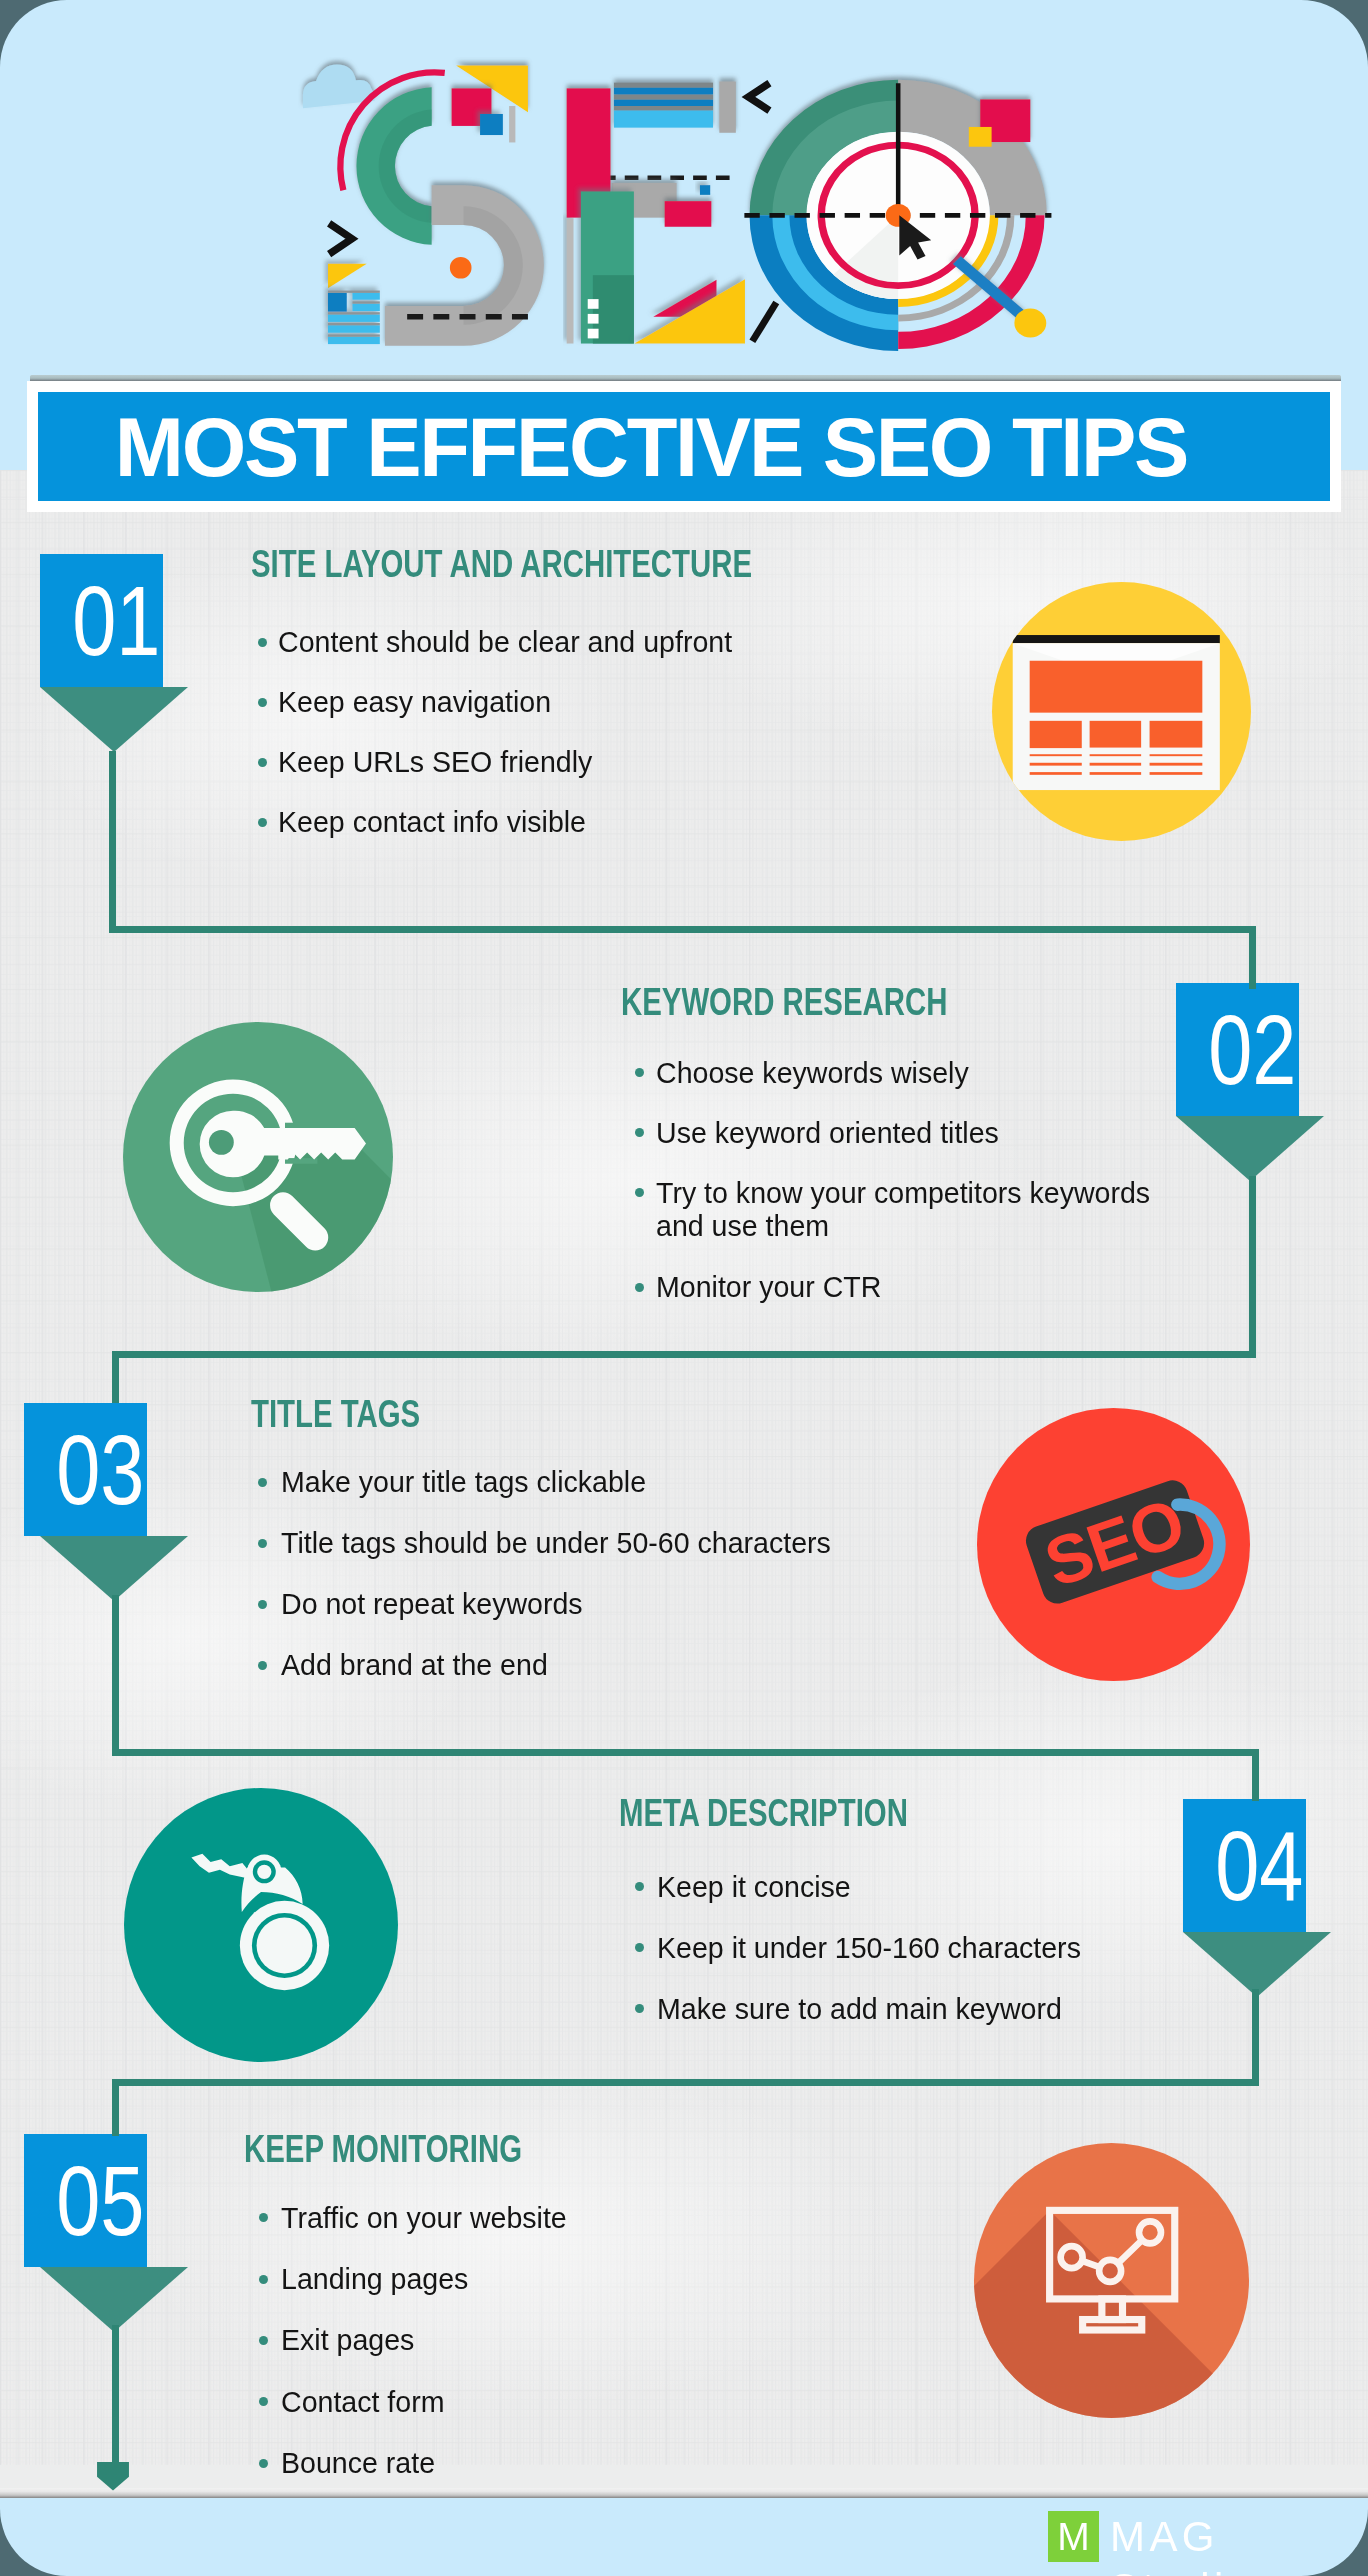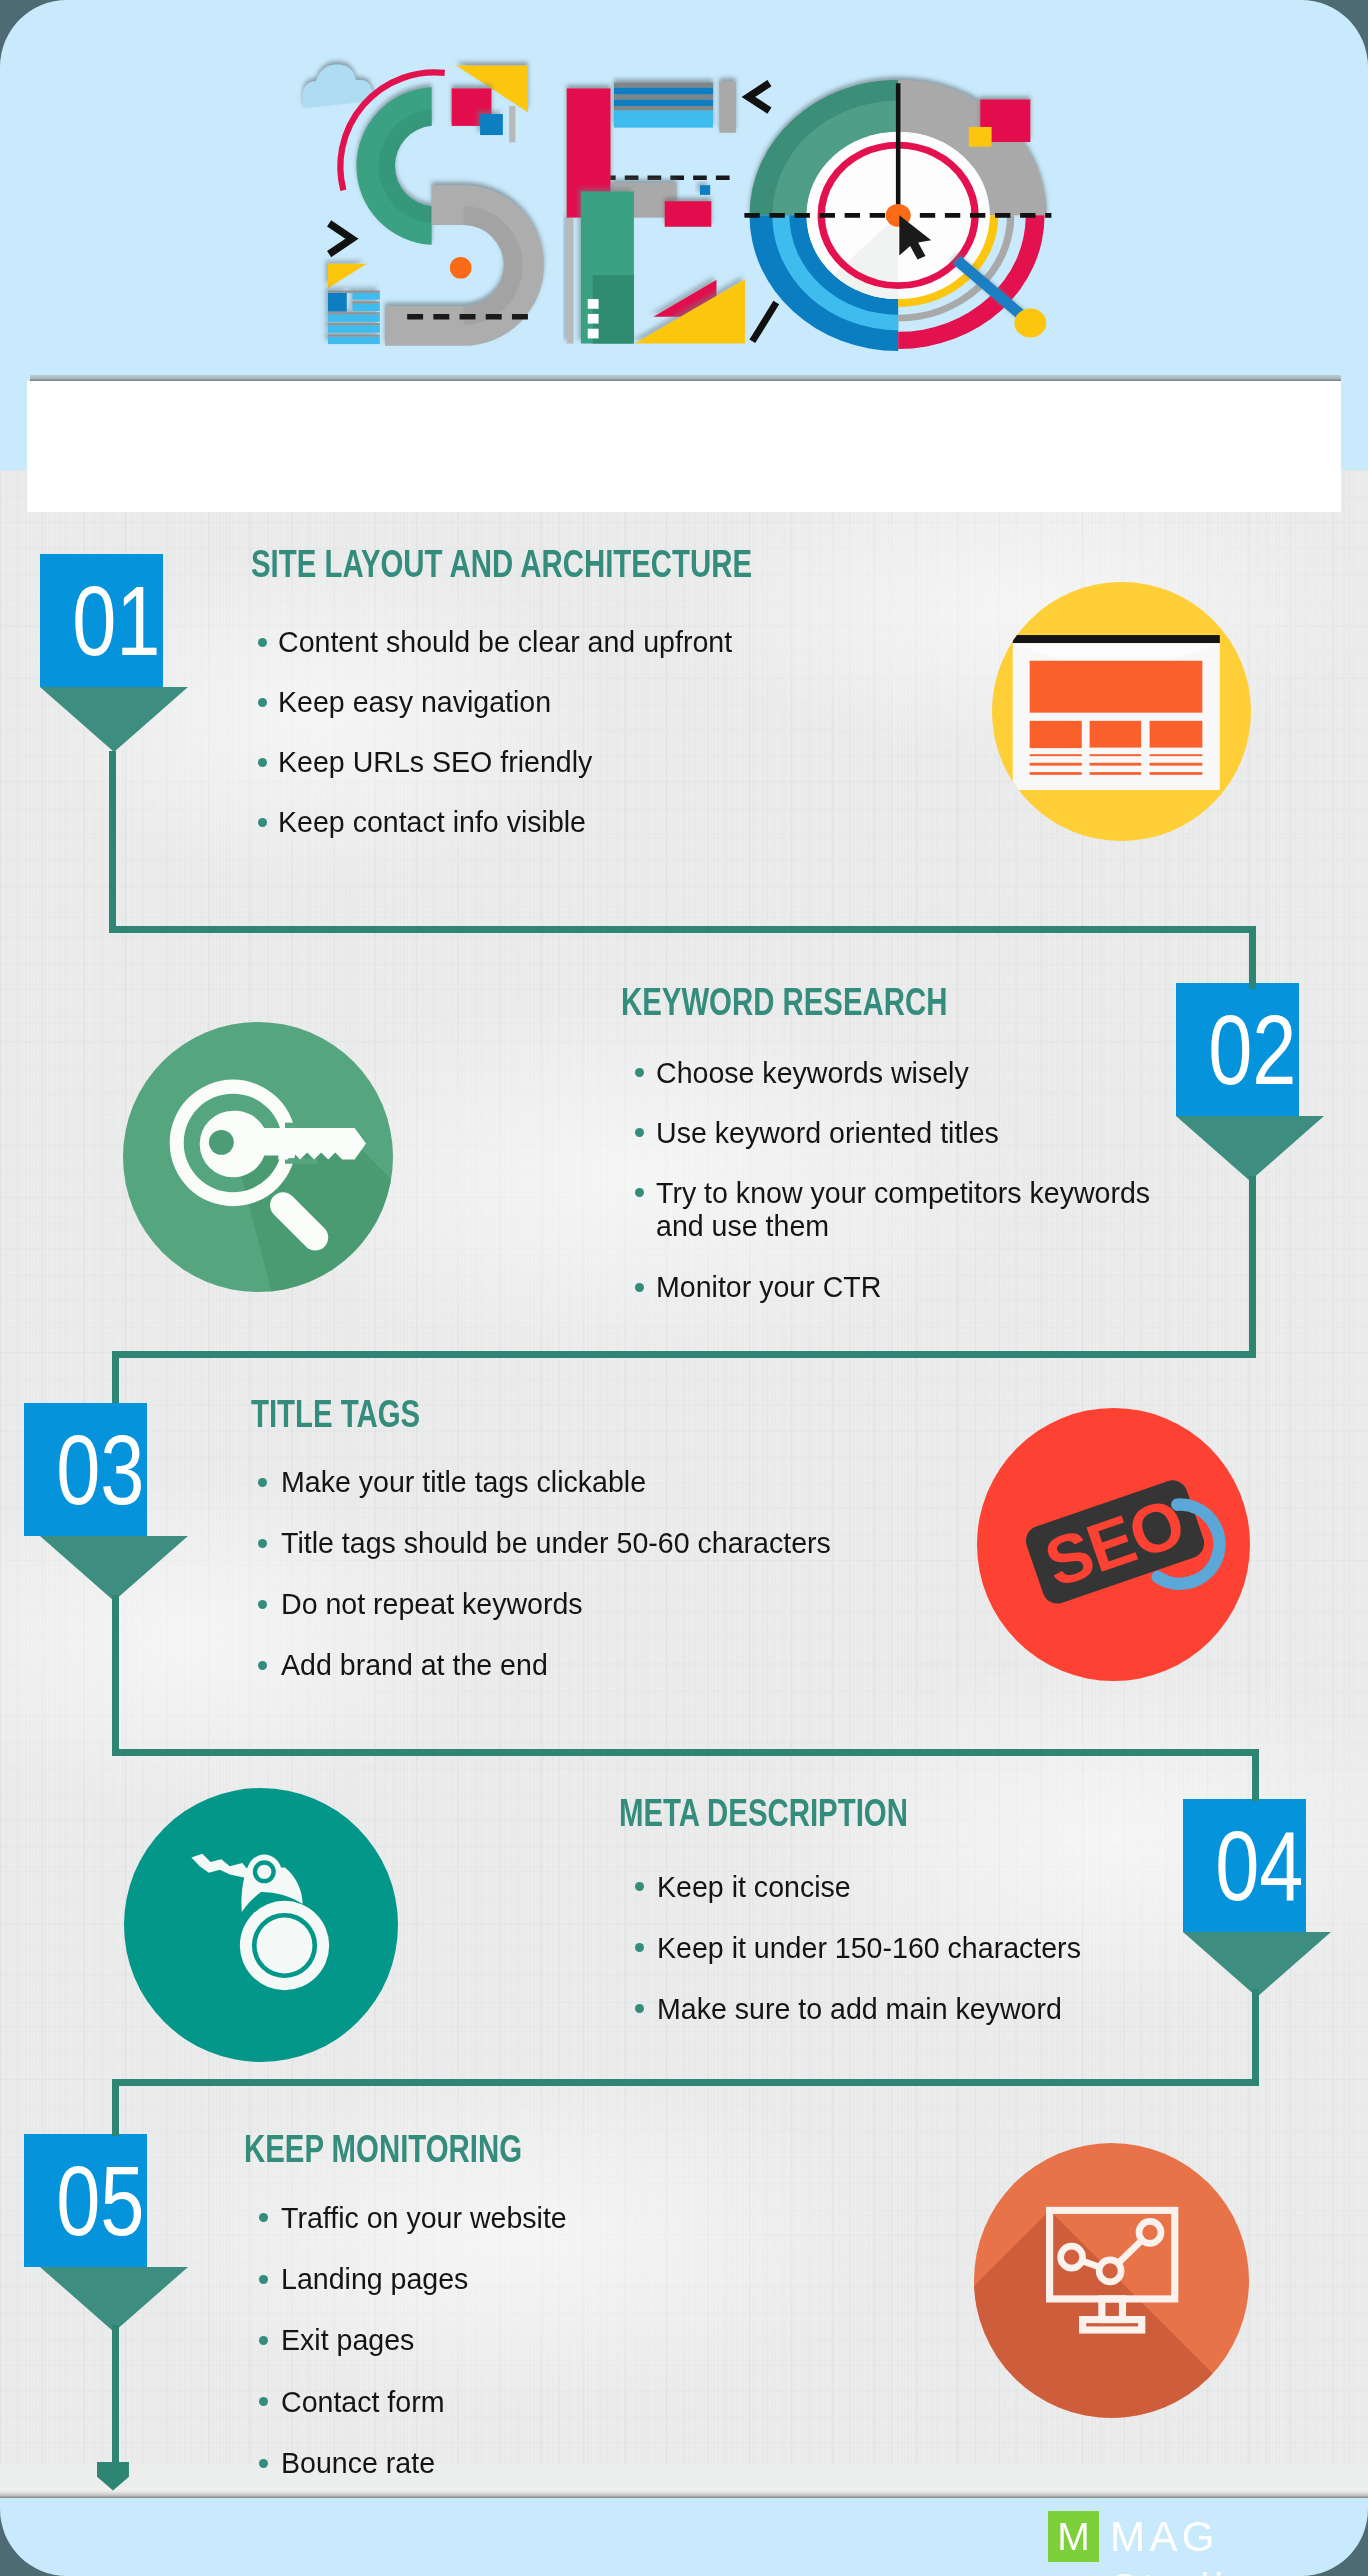"MOST EFFECTIVE SEO TIPS" div.titlebar { html: none -> <div> <div>MOST EFFECTIVE SEO TIPS</div> </div> }
